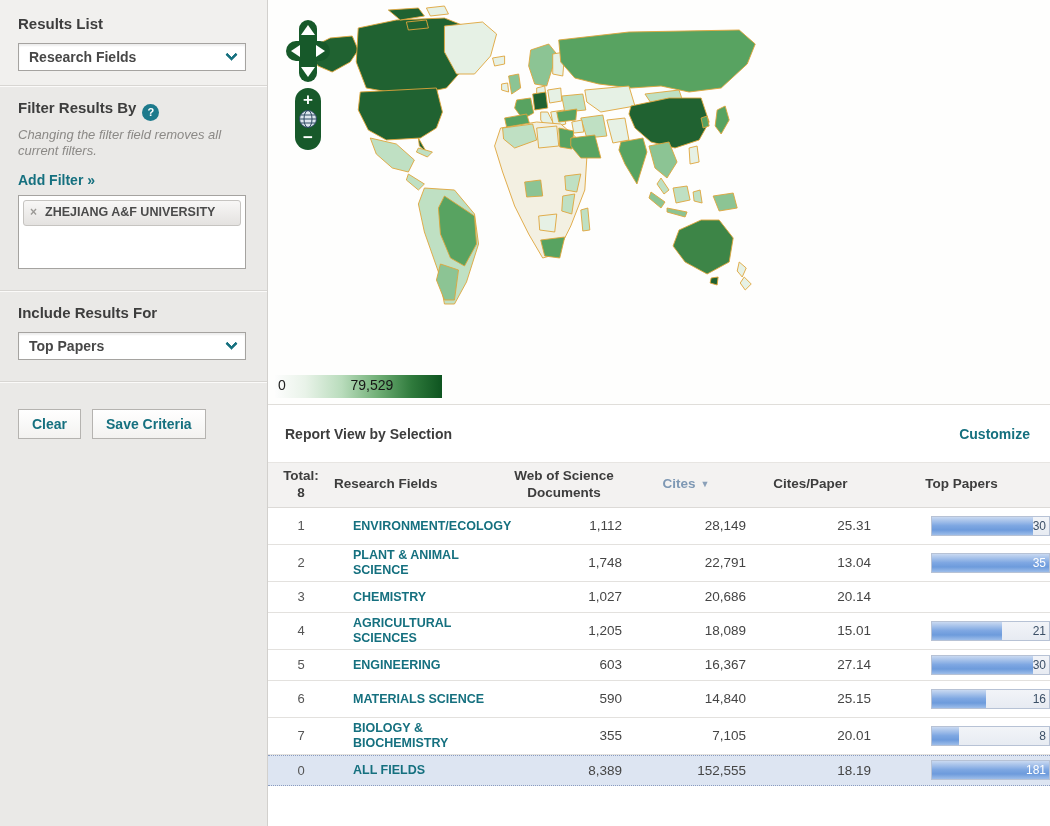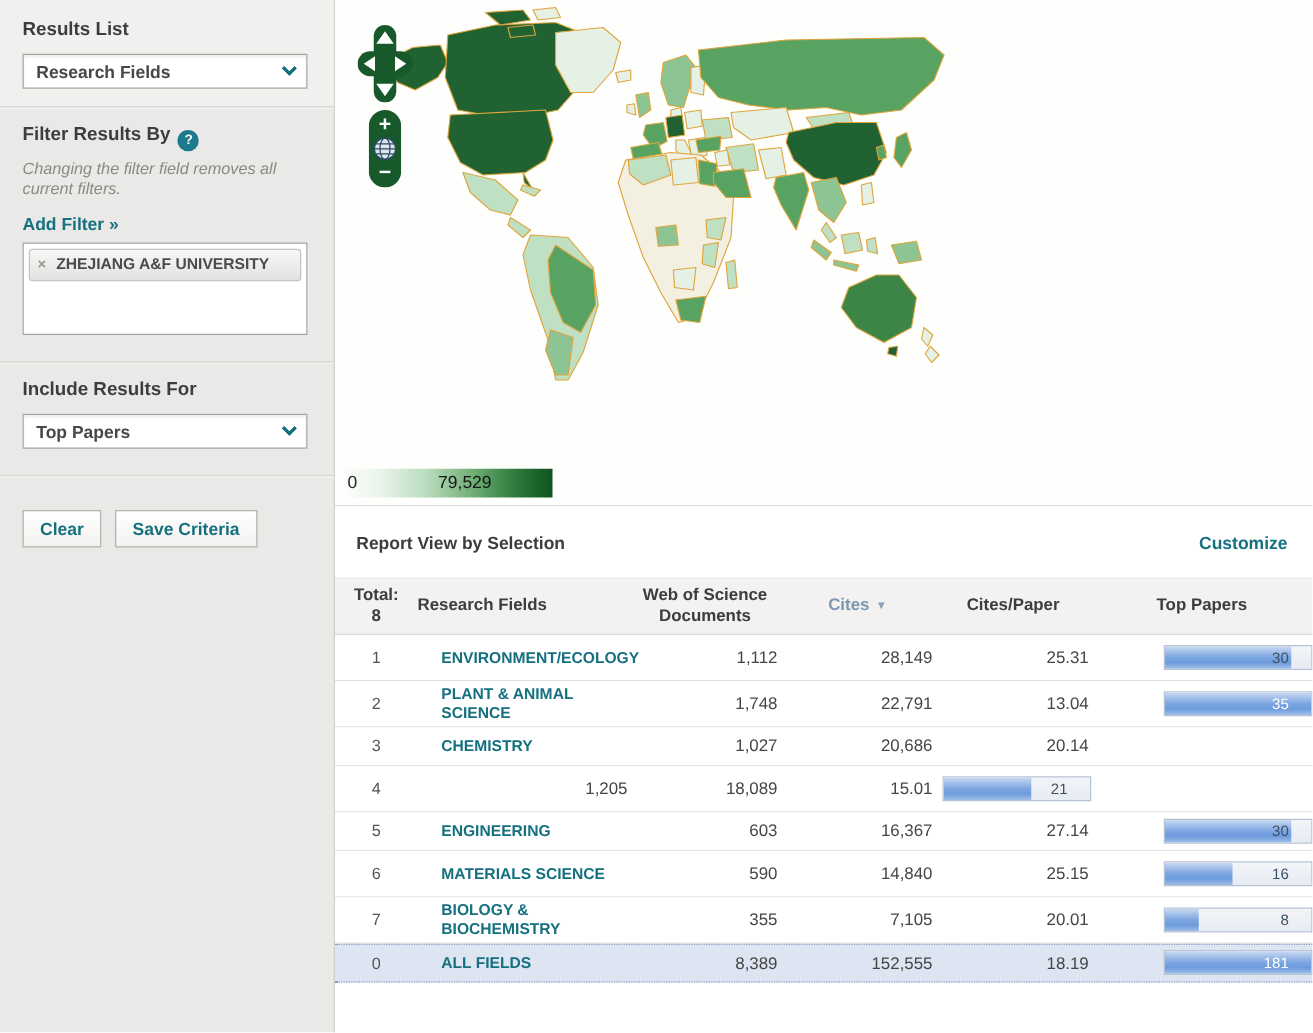"30" .bar .val { right: 18px -> 3px }
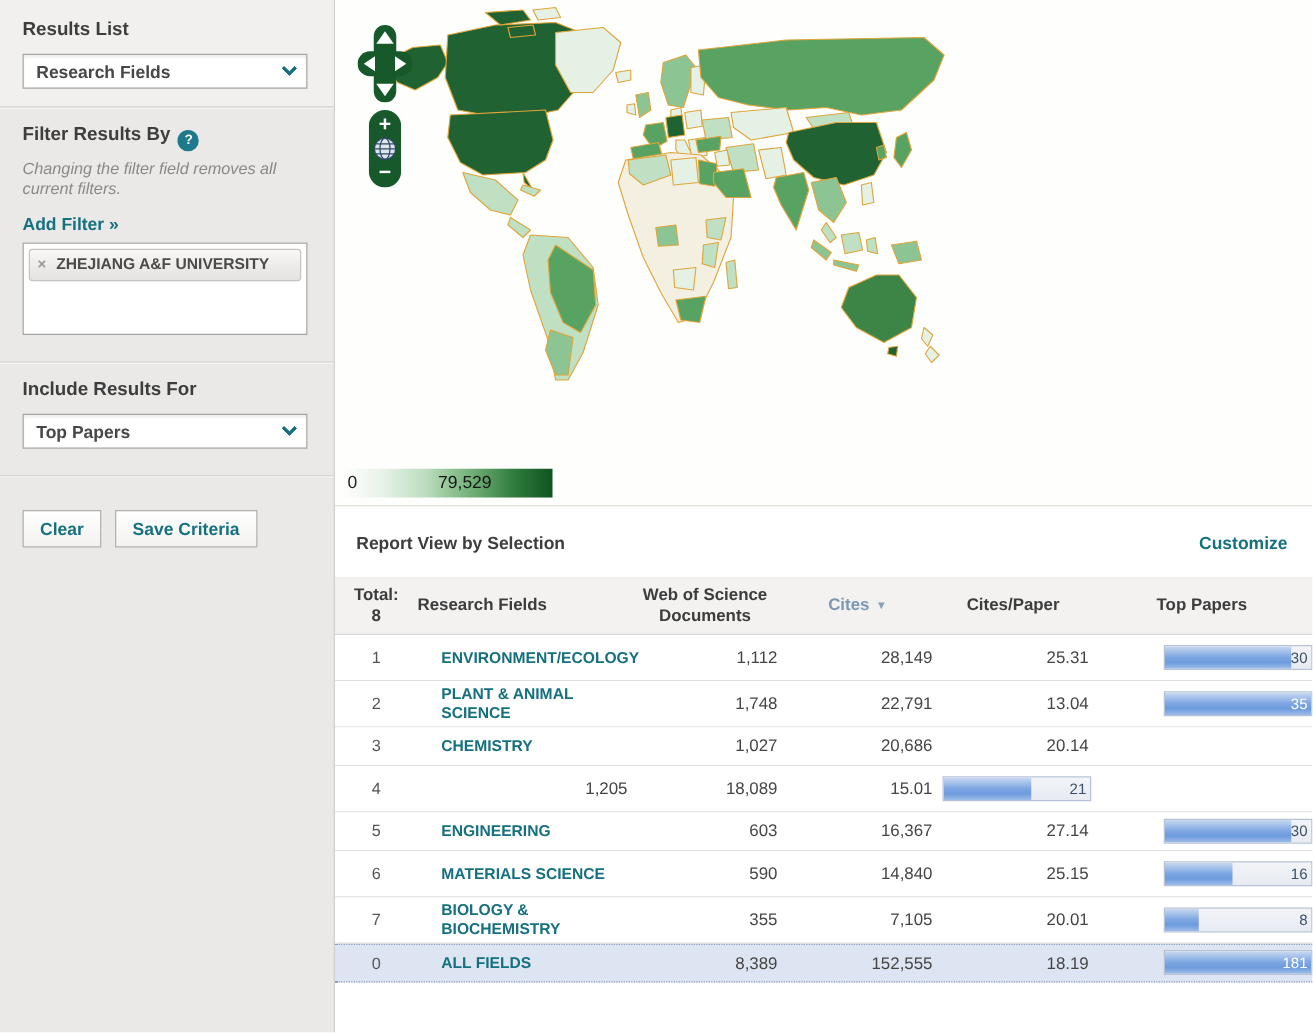"AGRICULTURAL SCIENCES" div.cell { html: none -> <div><a>AGRICULTURAL SCIENCES</a></div> }
